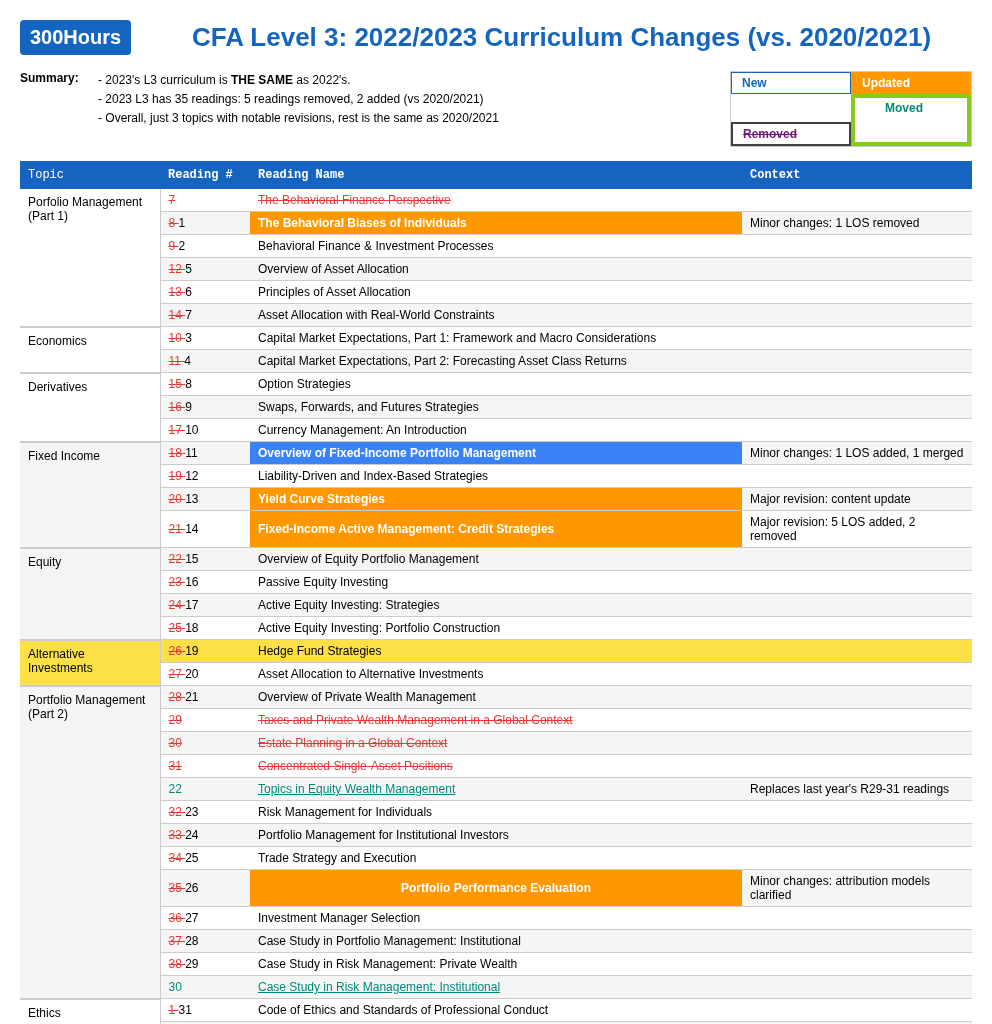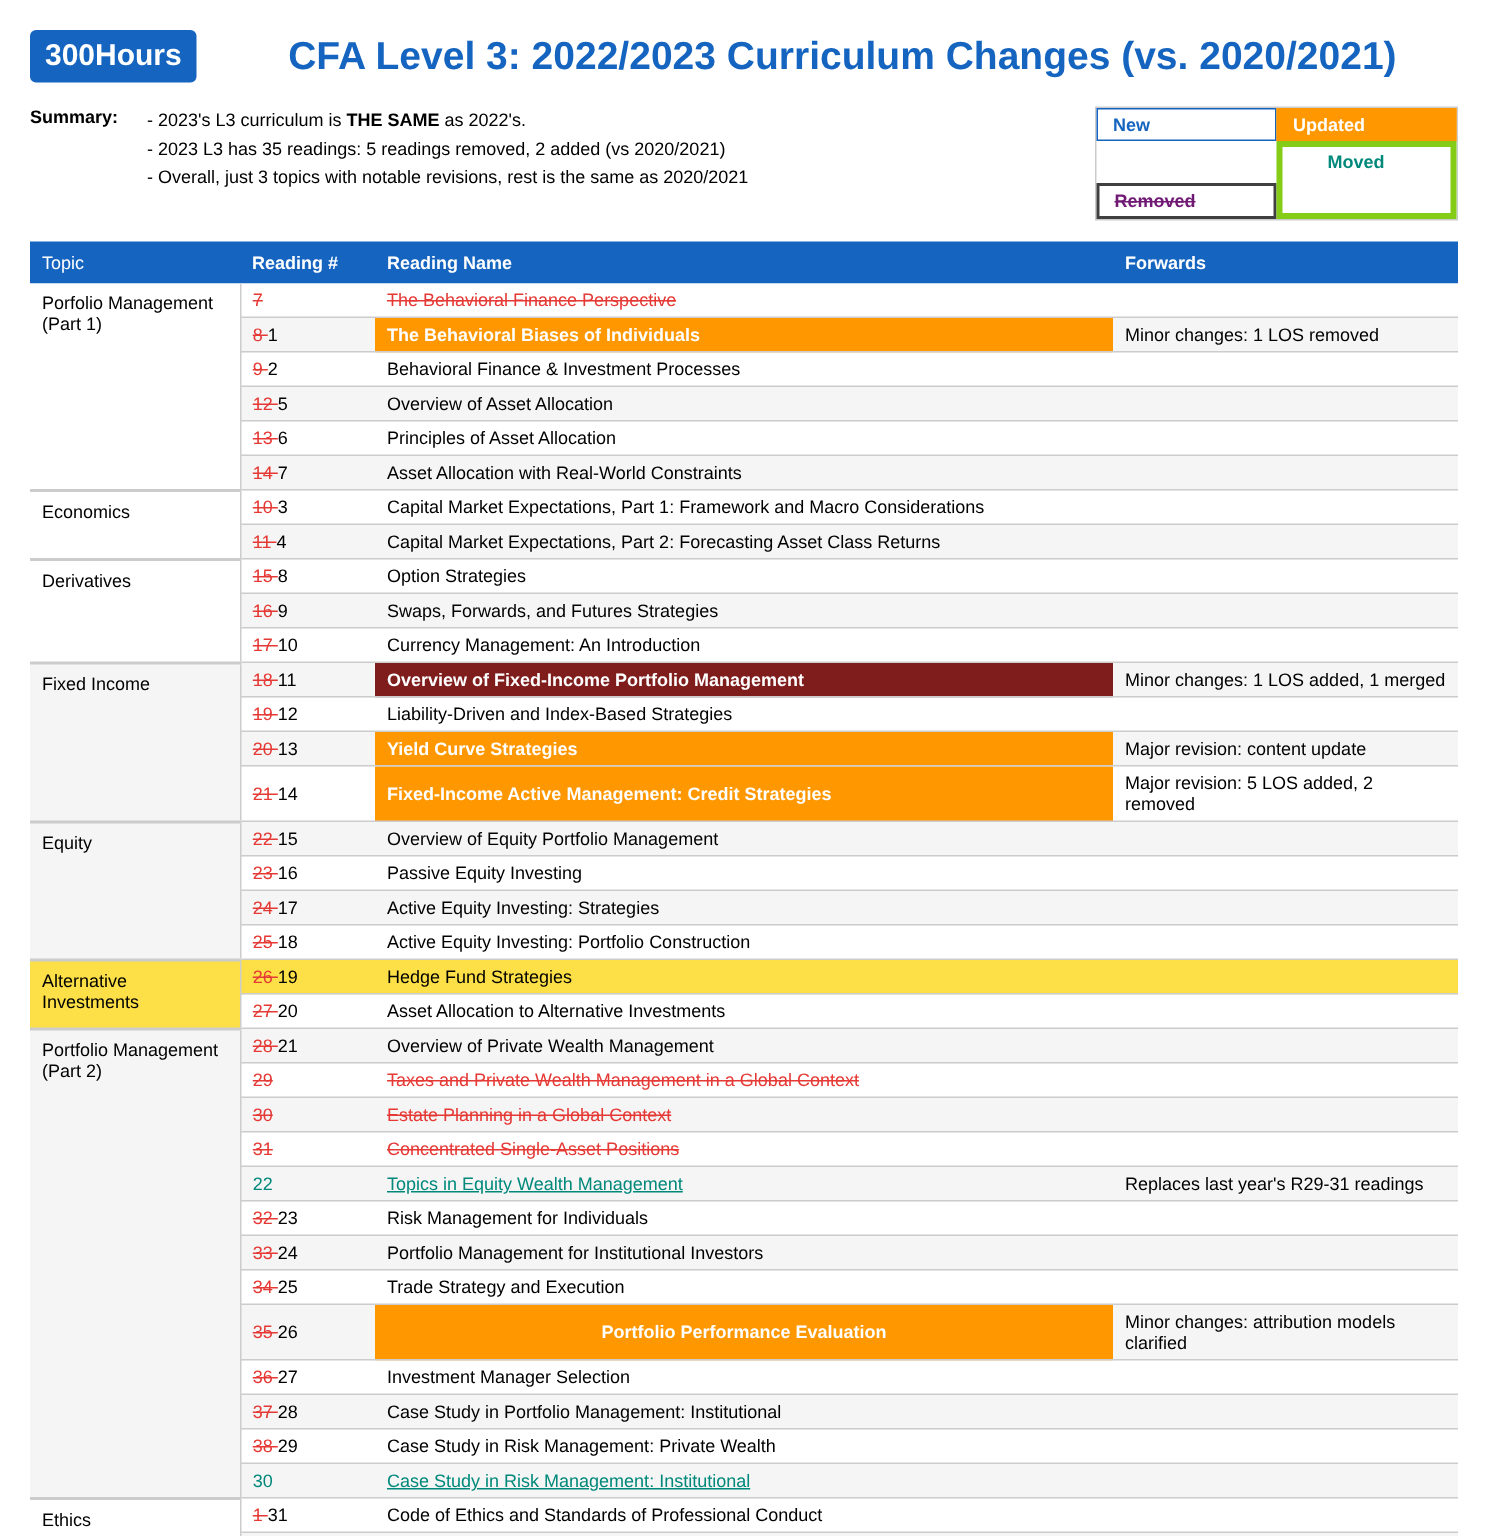"Topic" thead th { font-family: none -> Liberation Mono, monospace }
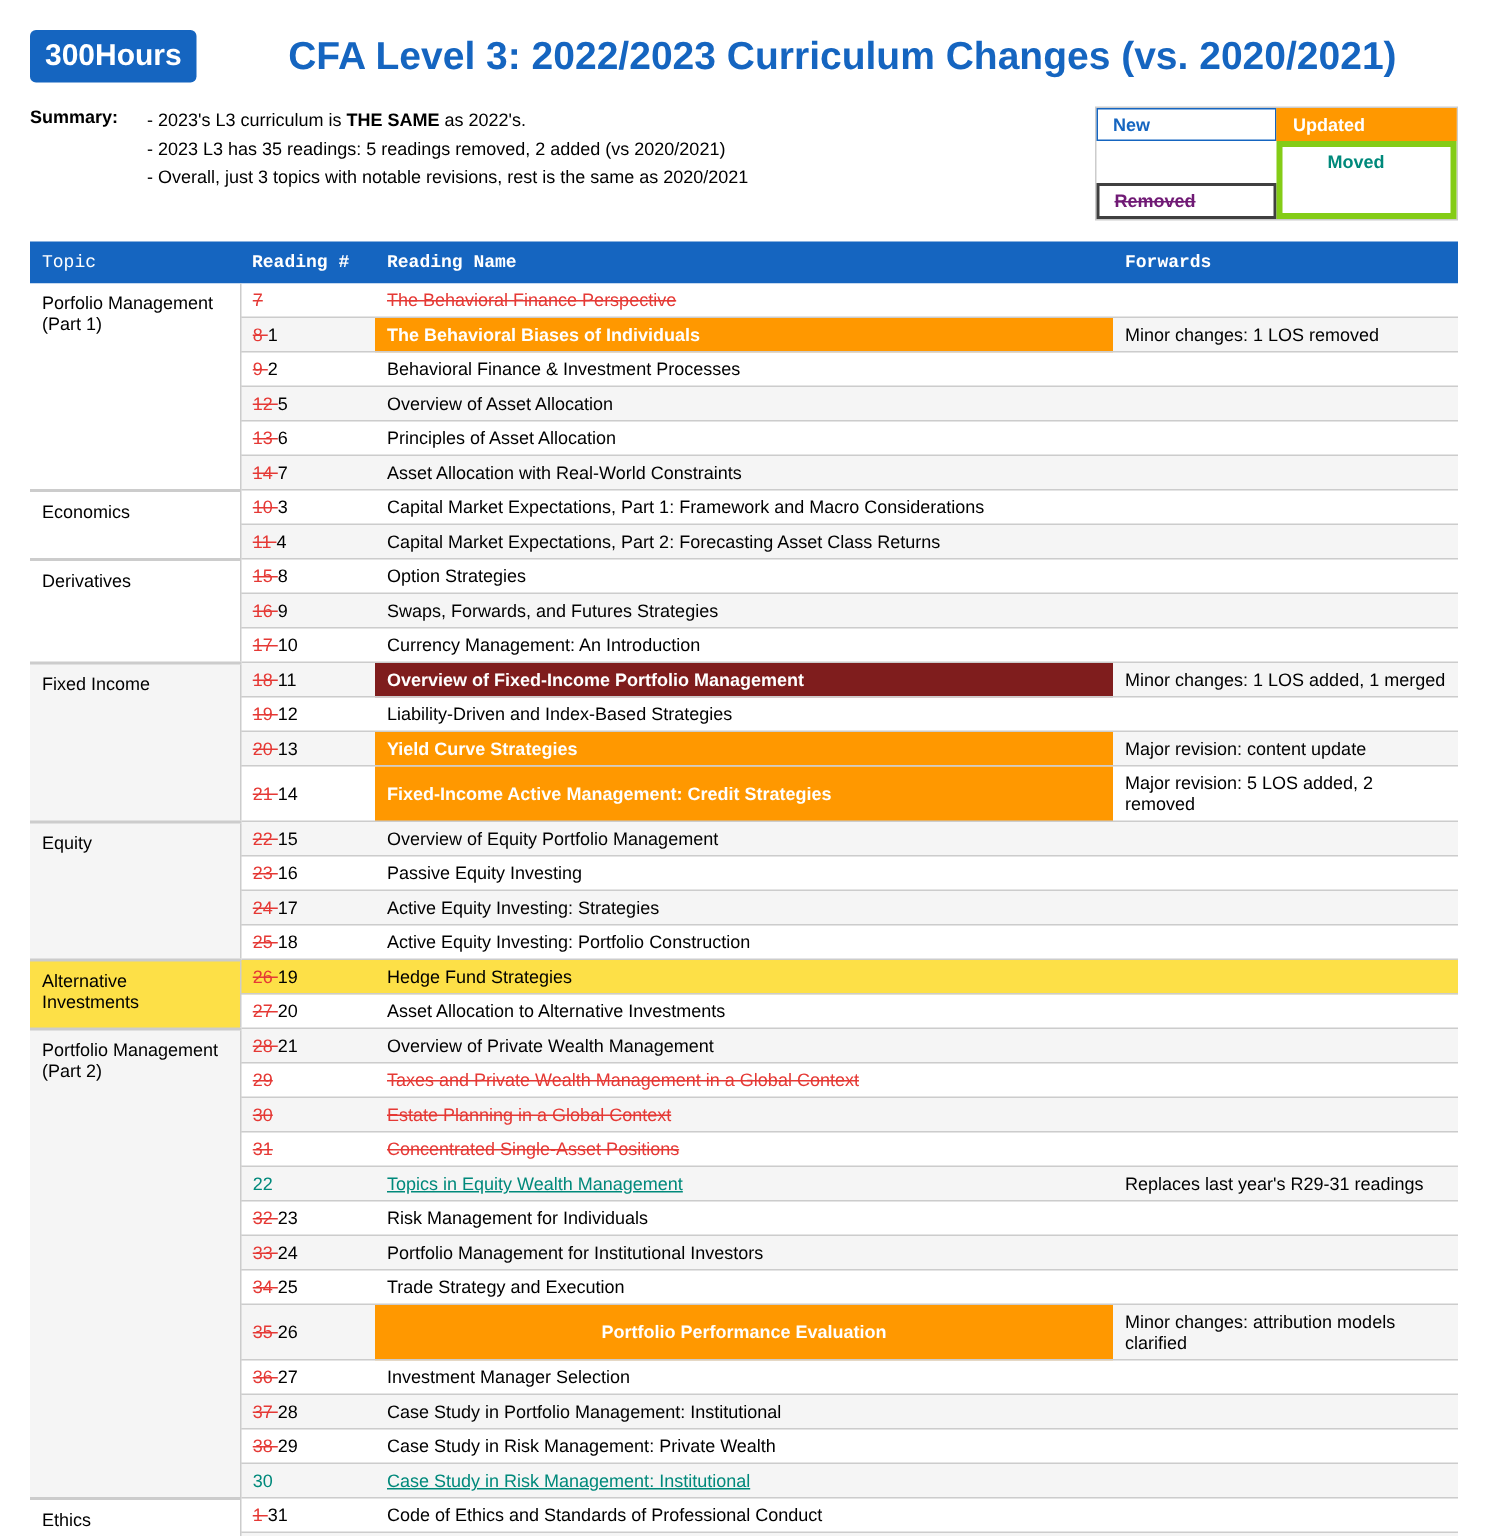"Forwards" th.col-comments { text: Forwards -> Context }
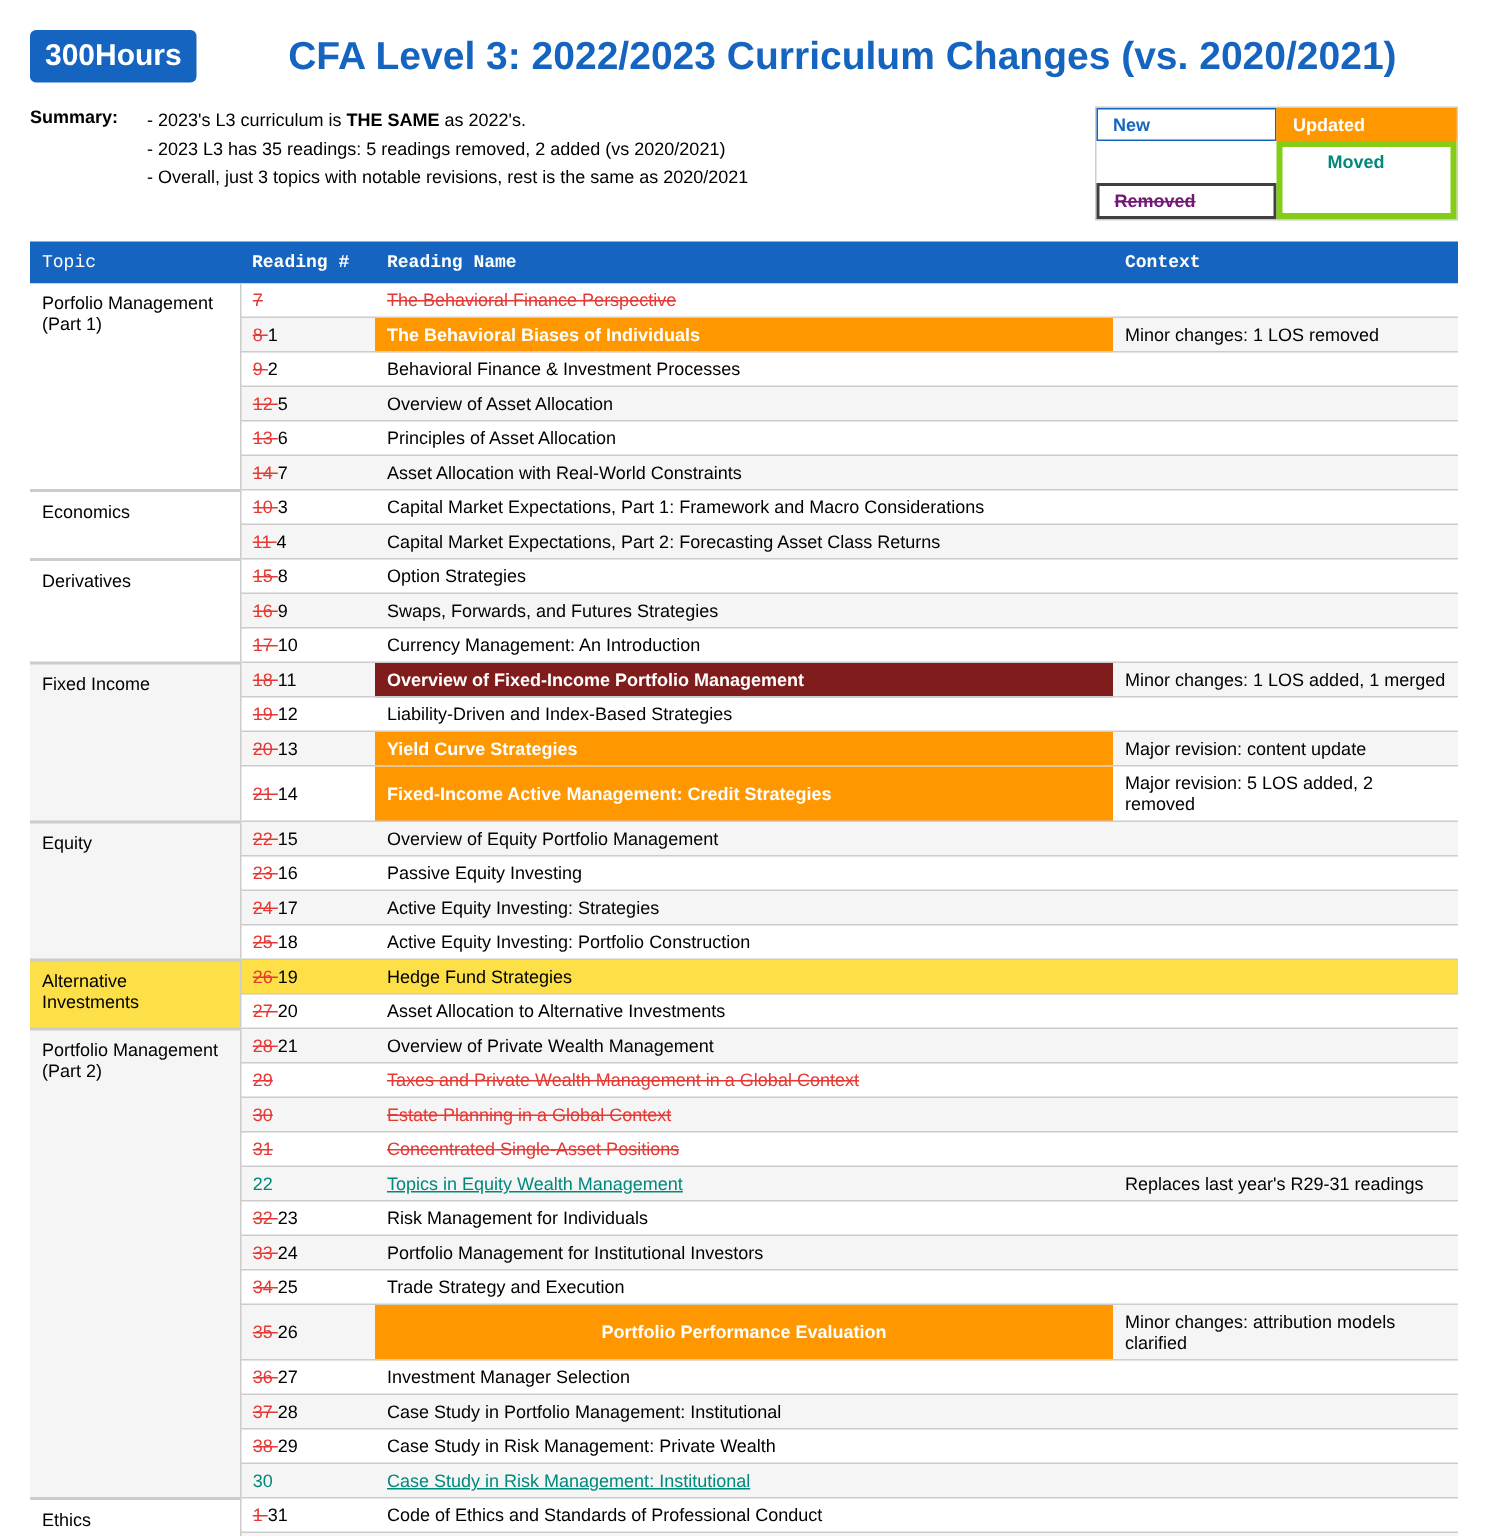"Overview of Fixed-Income Portfolio" td.col-name { background: #7f1d1d -> #3b82f6 }
